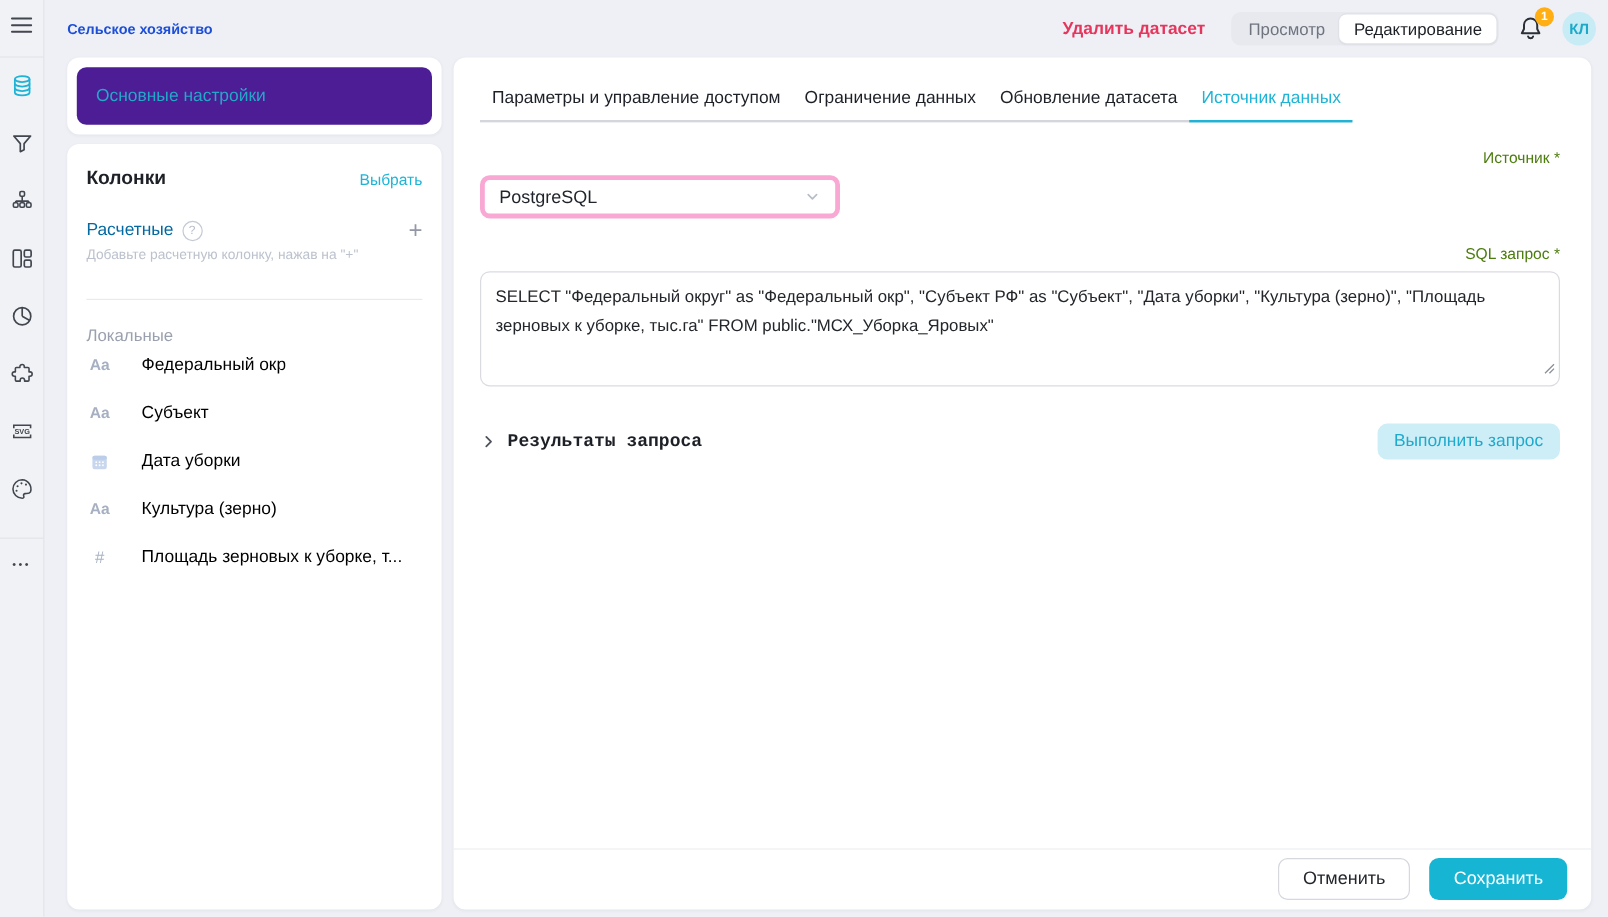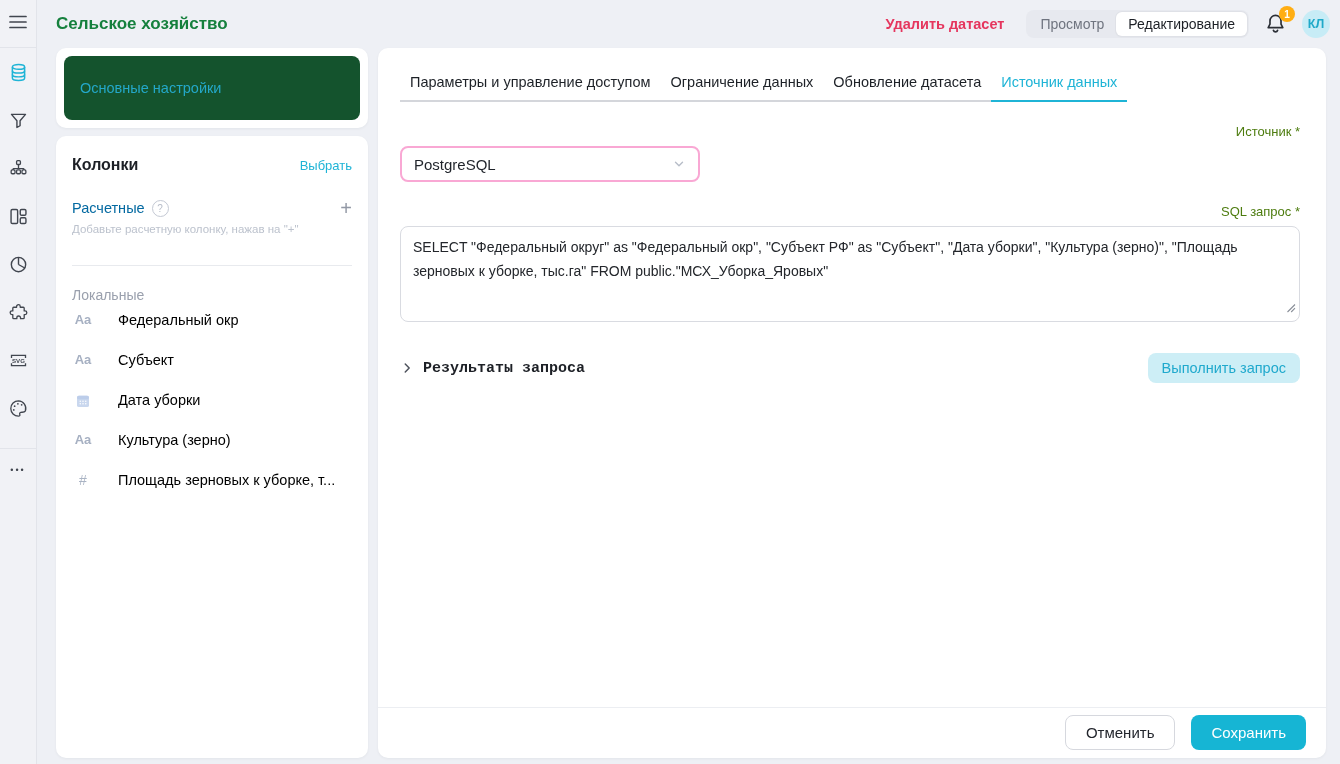"Сельское хозяйство" .page-title { color: #15803d -> #1d4ed8; font-size: 17px -> 12px }
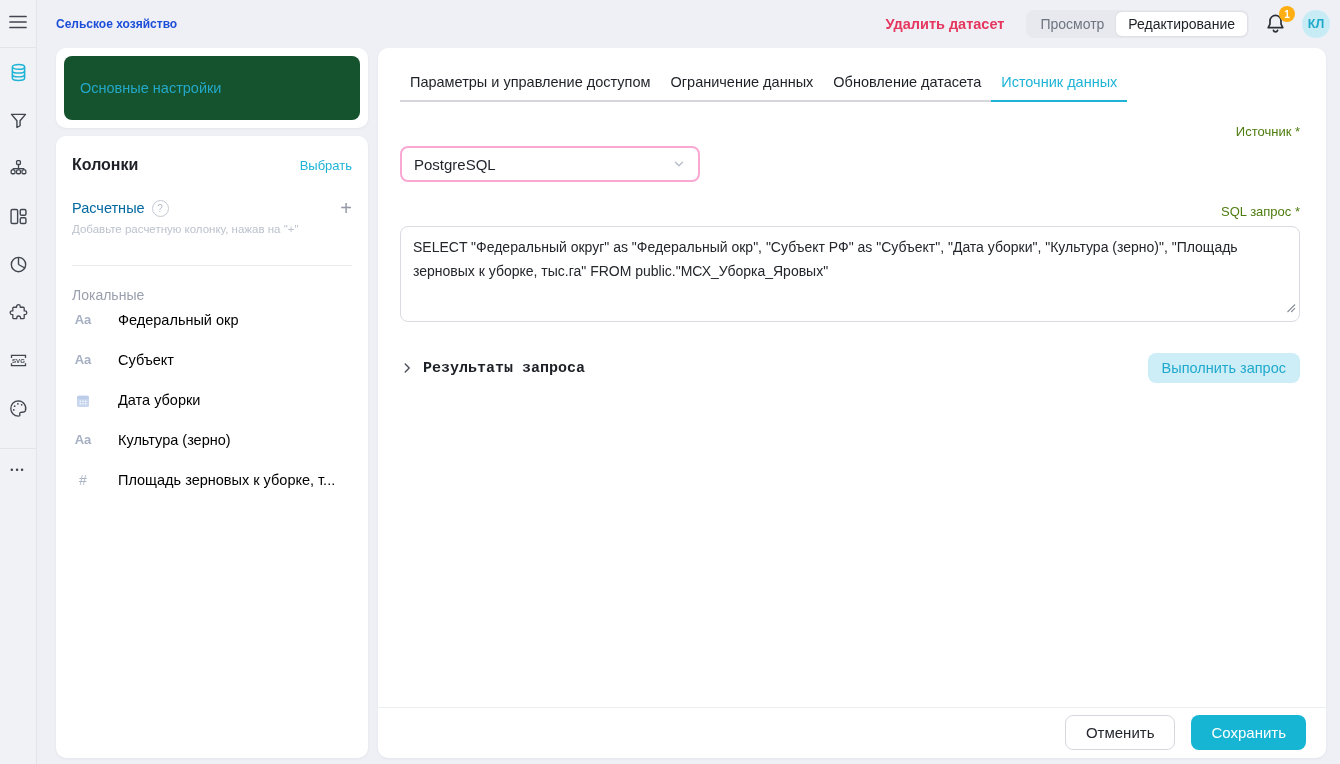"Основные настройки" .nav-item { background: #14532d -> #4c1d95; height: 64px -> 48px }
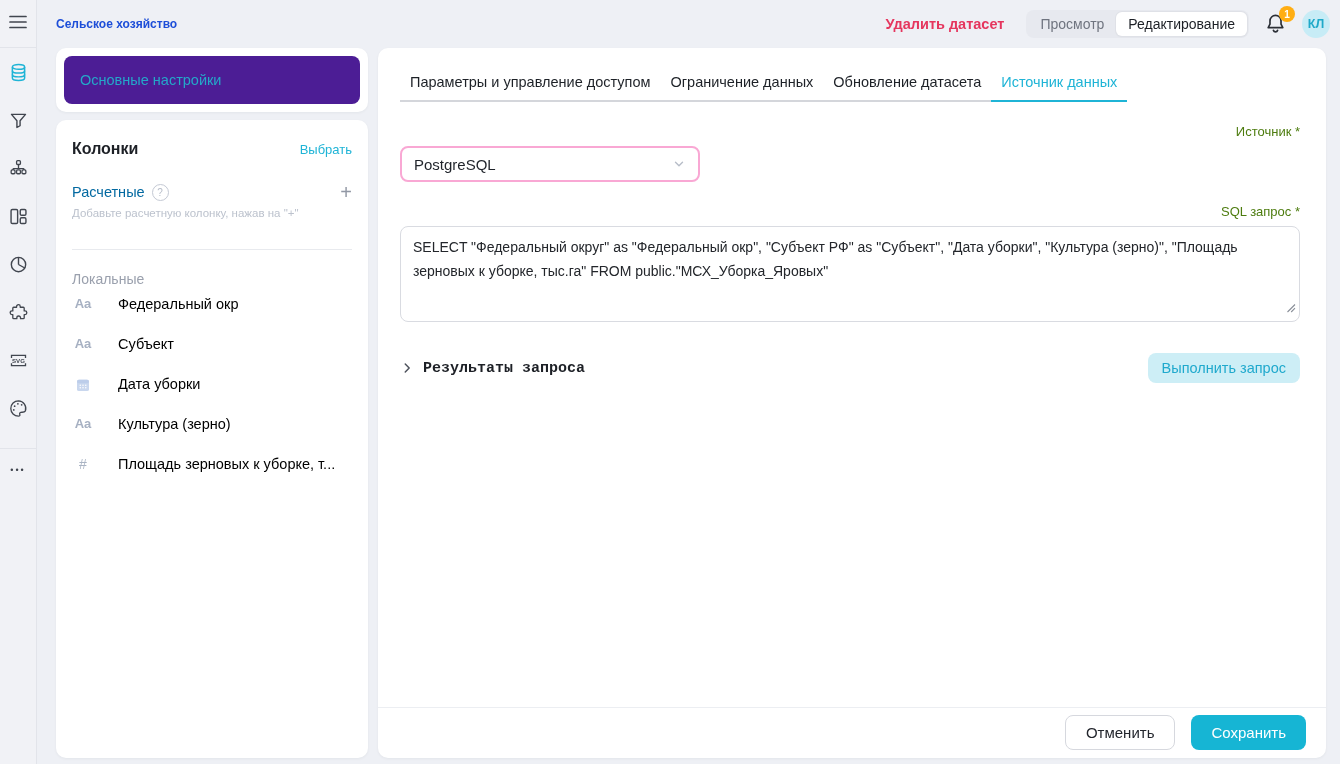"PostgreSQL" .select-box { border: 2px solid #f9a8d4 -> 4px solid #f9a8d4 }
